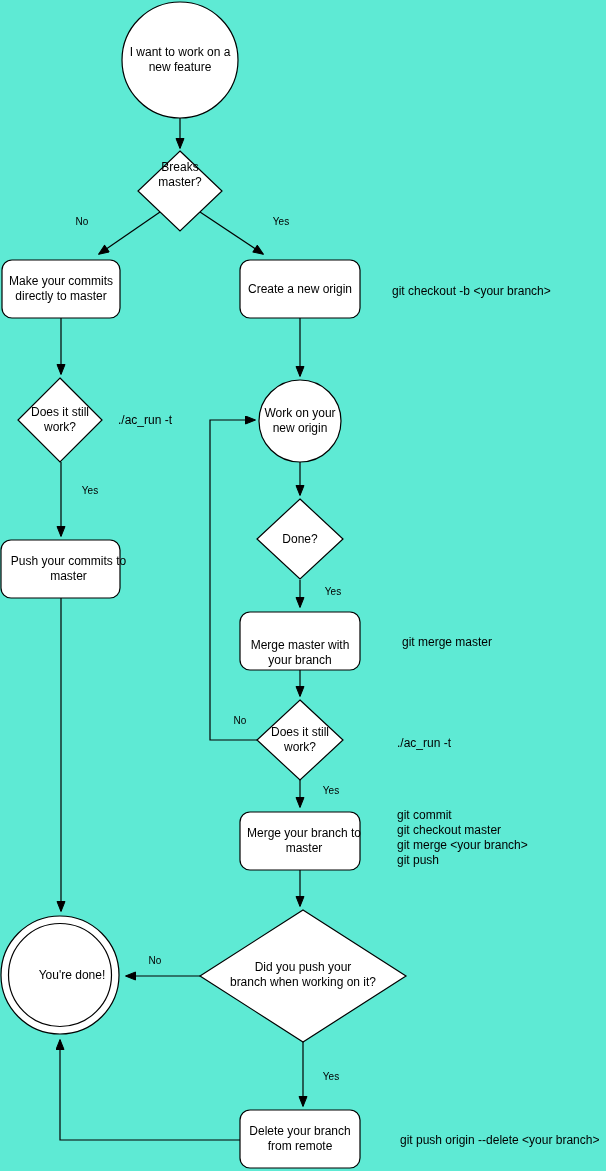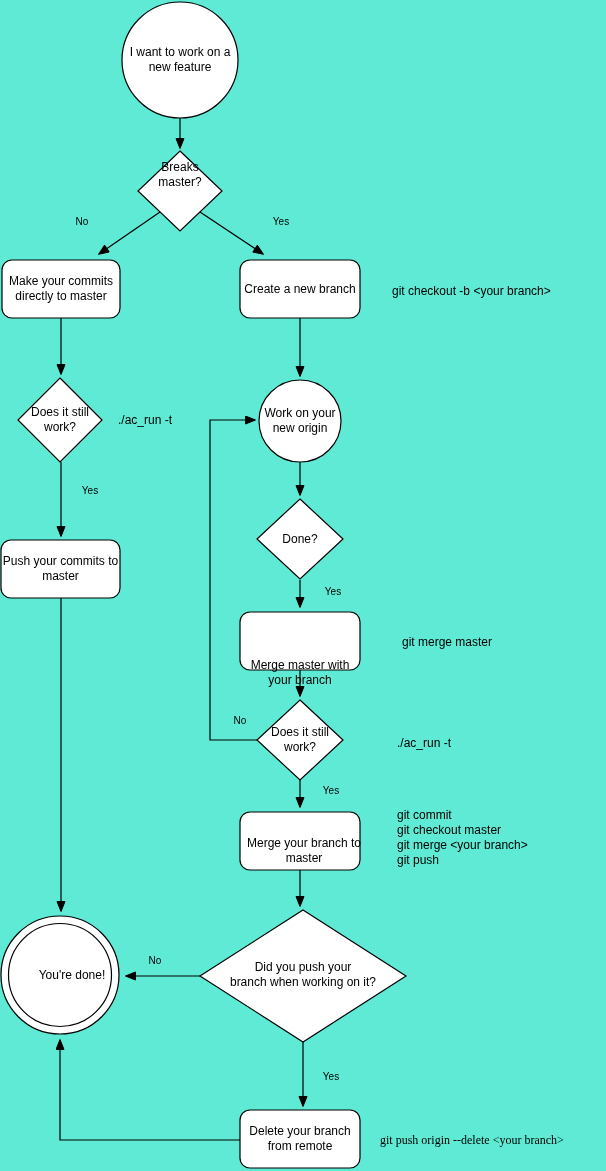"Create a new branch" span { text: branch -> origin }
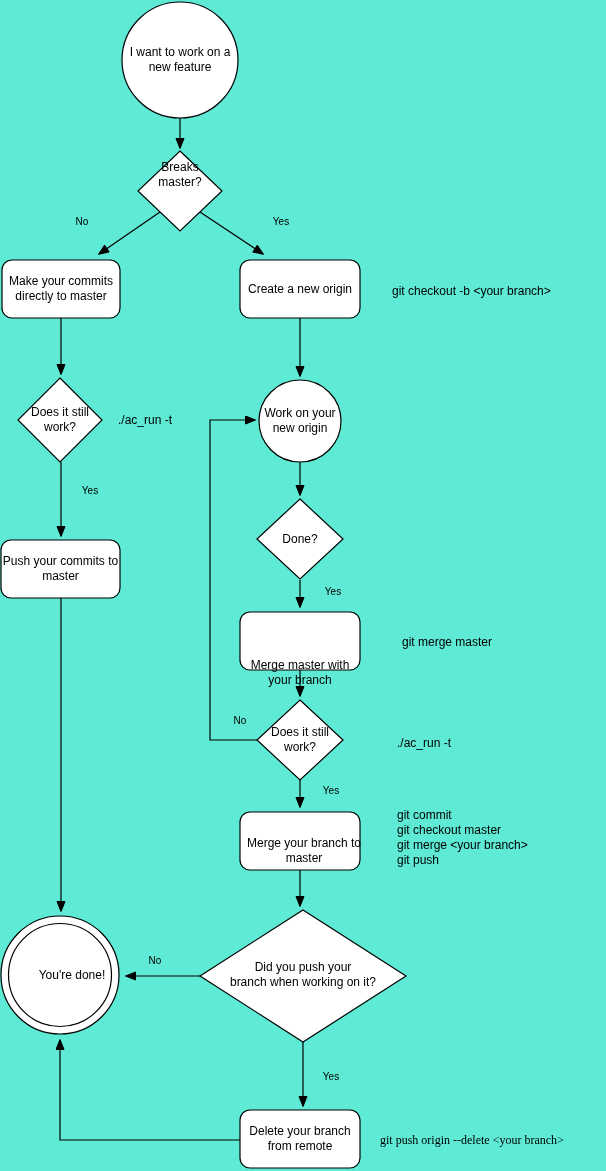"Push your commits to" div.lbl { left: 1px -> 9px }
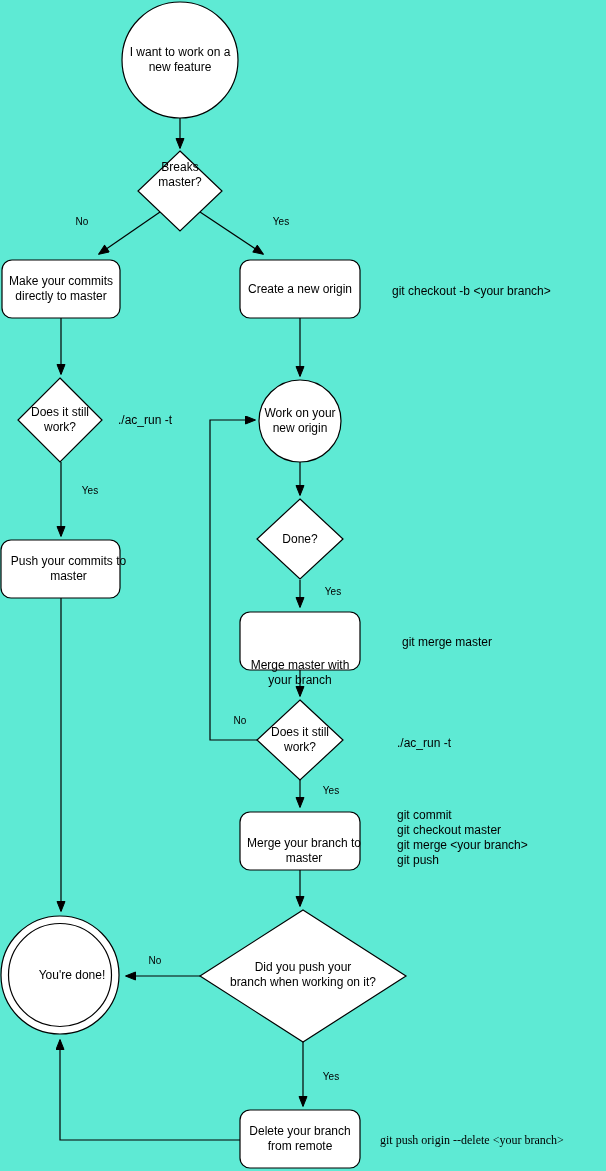"Merge master with" div.lbl { top: 648px -> 628px }
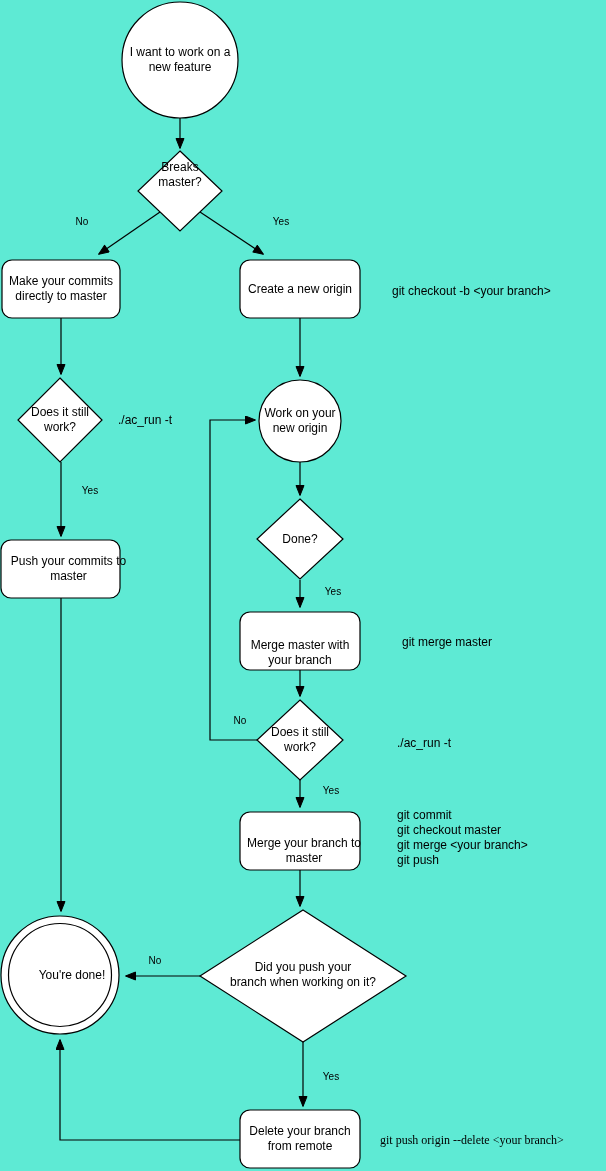"Merge your branch to" div.lbl { justify-content: flex-end -> none }
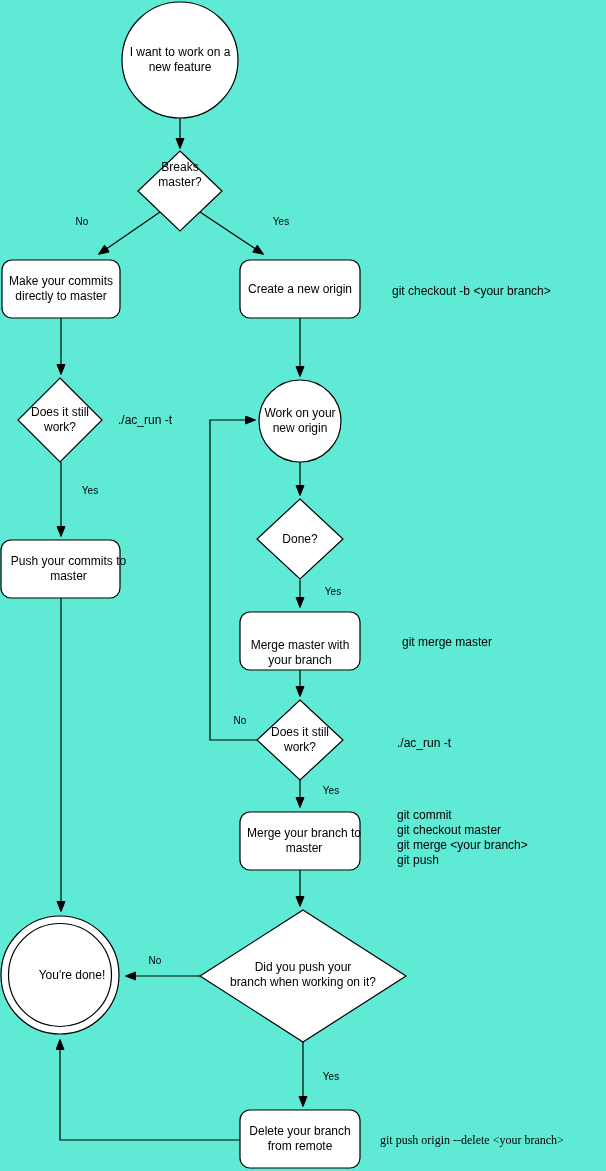"git push origin --delete <your" div.ann { font-family: Liberation Serif, serif -> none; left: 380px -> 400px }
